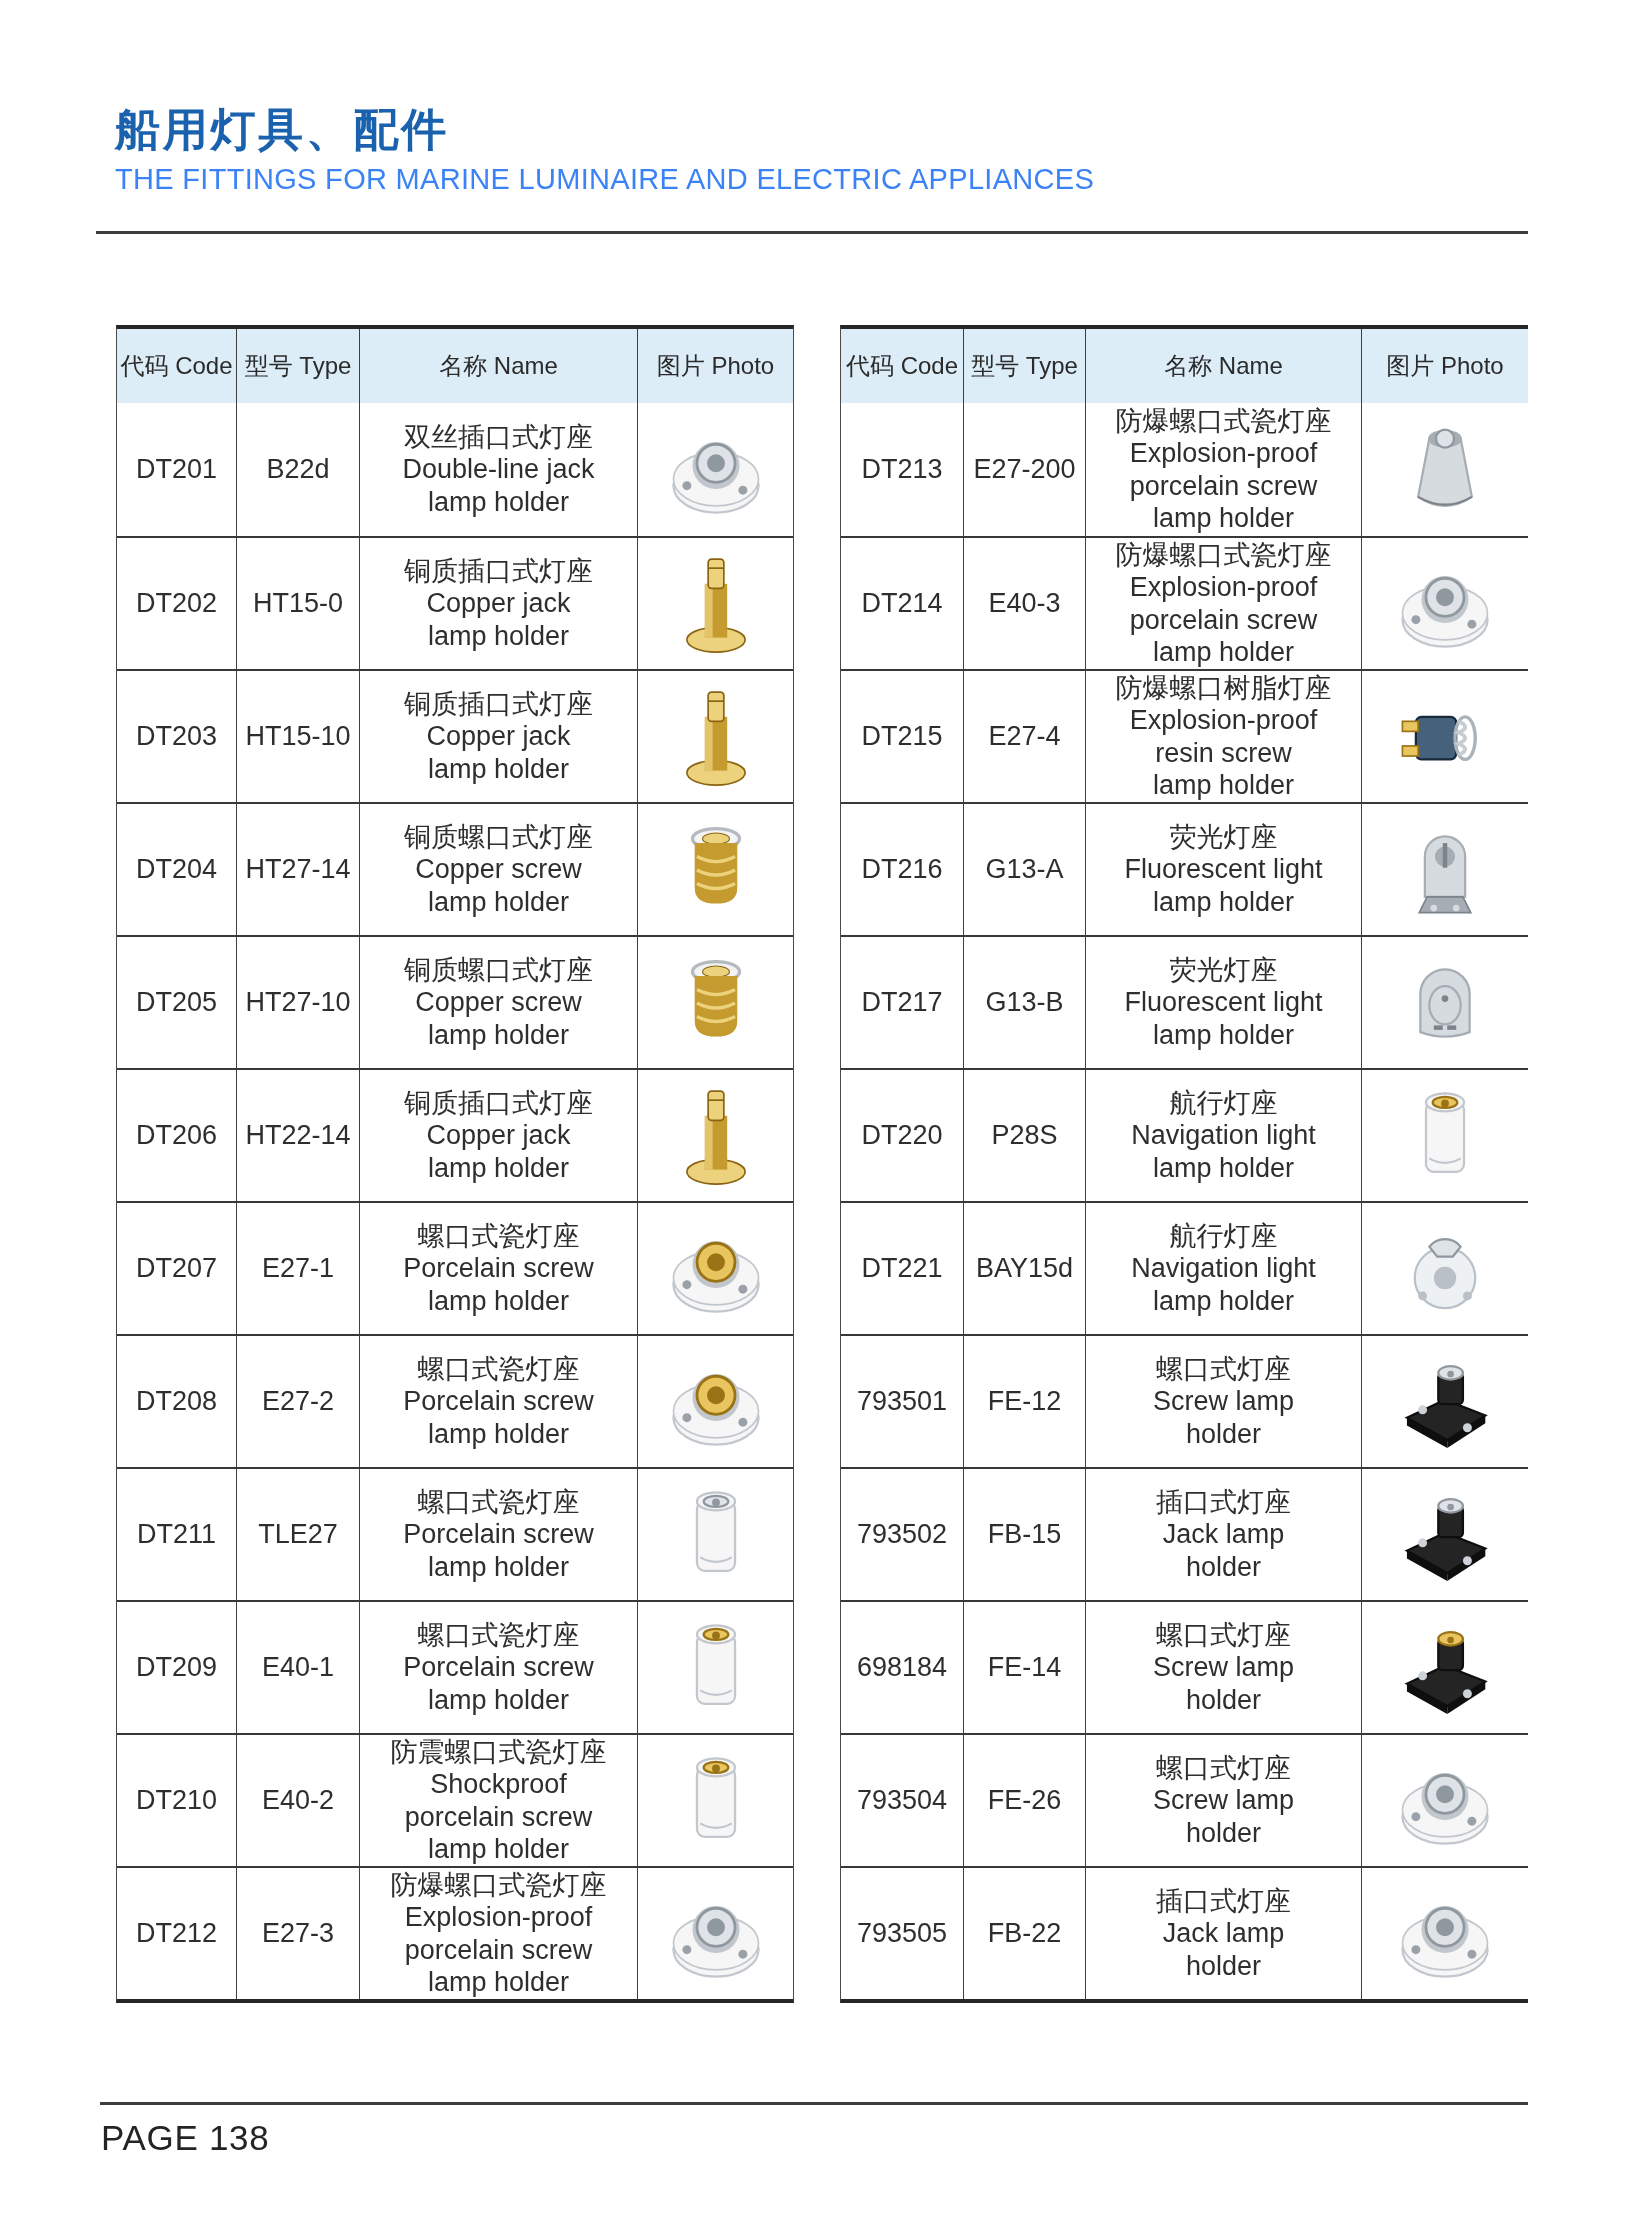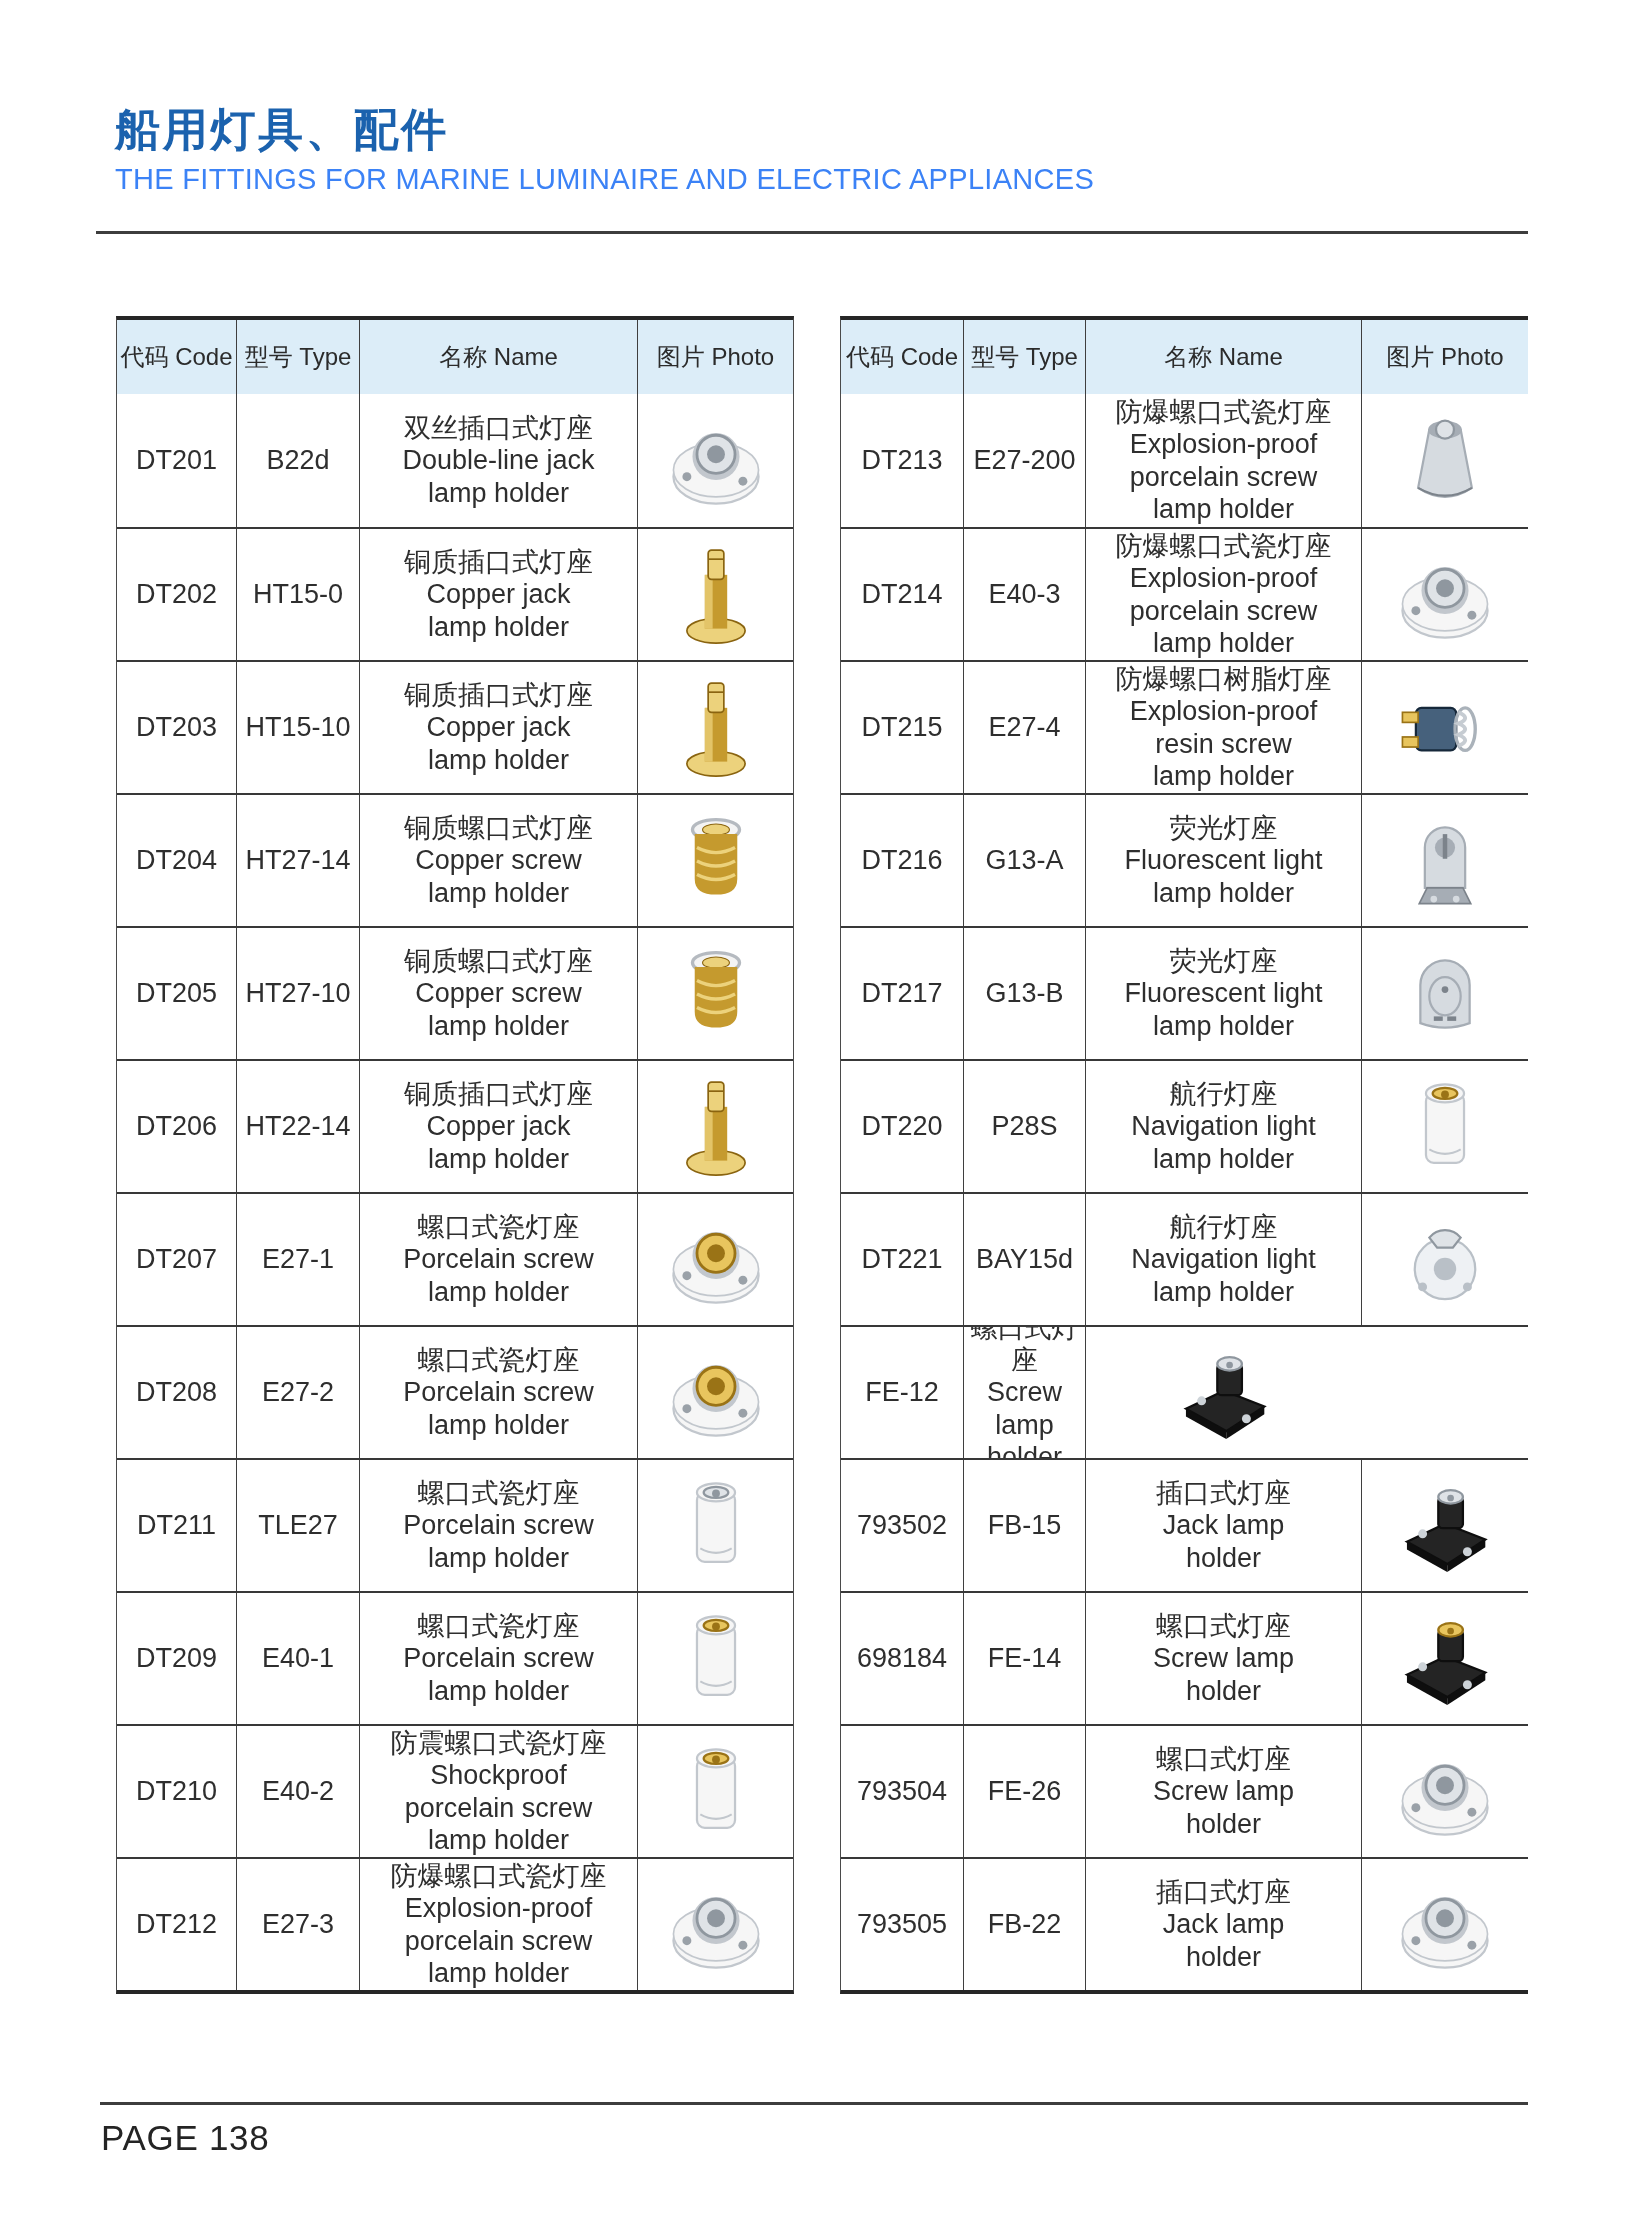"代码 Code" .ptable { top: 316px -> 325px }
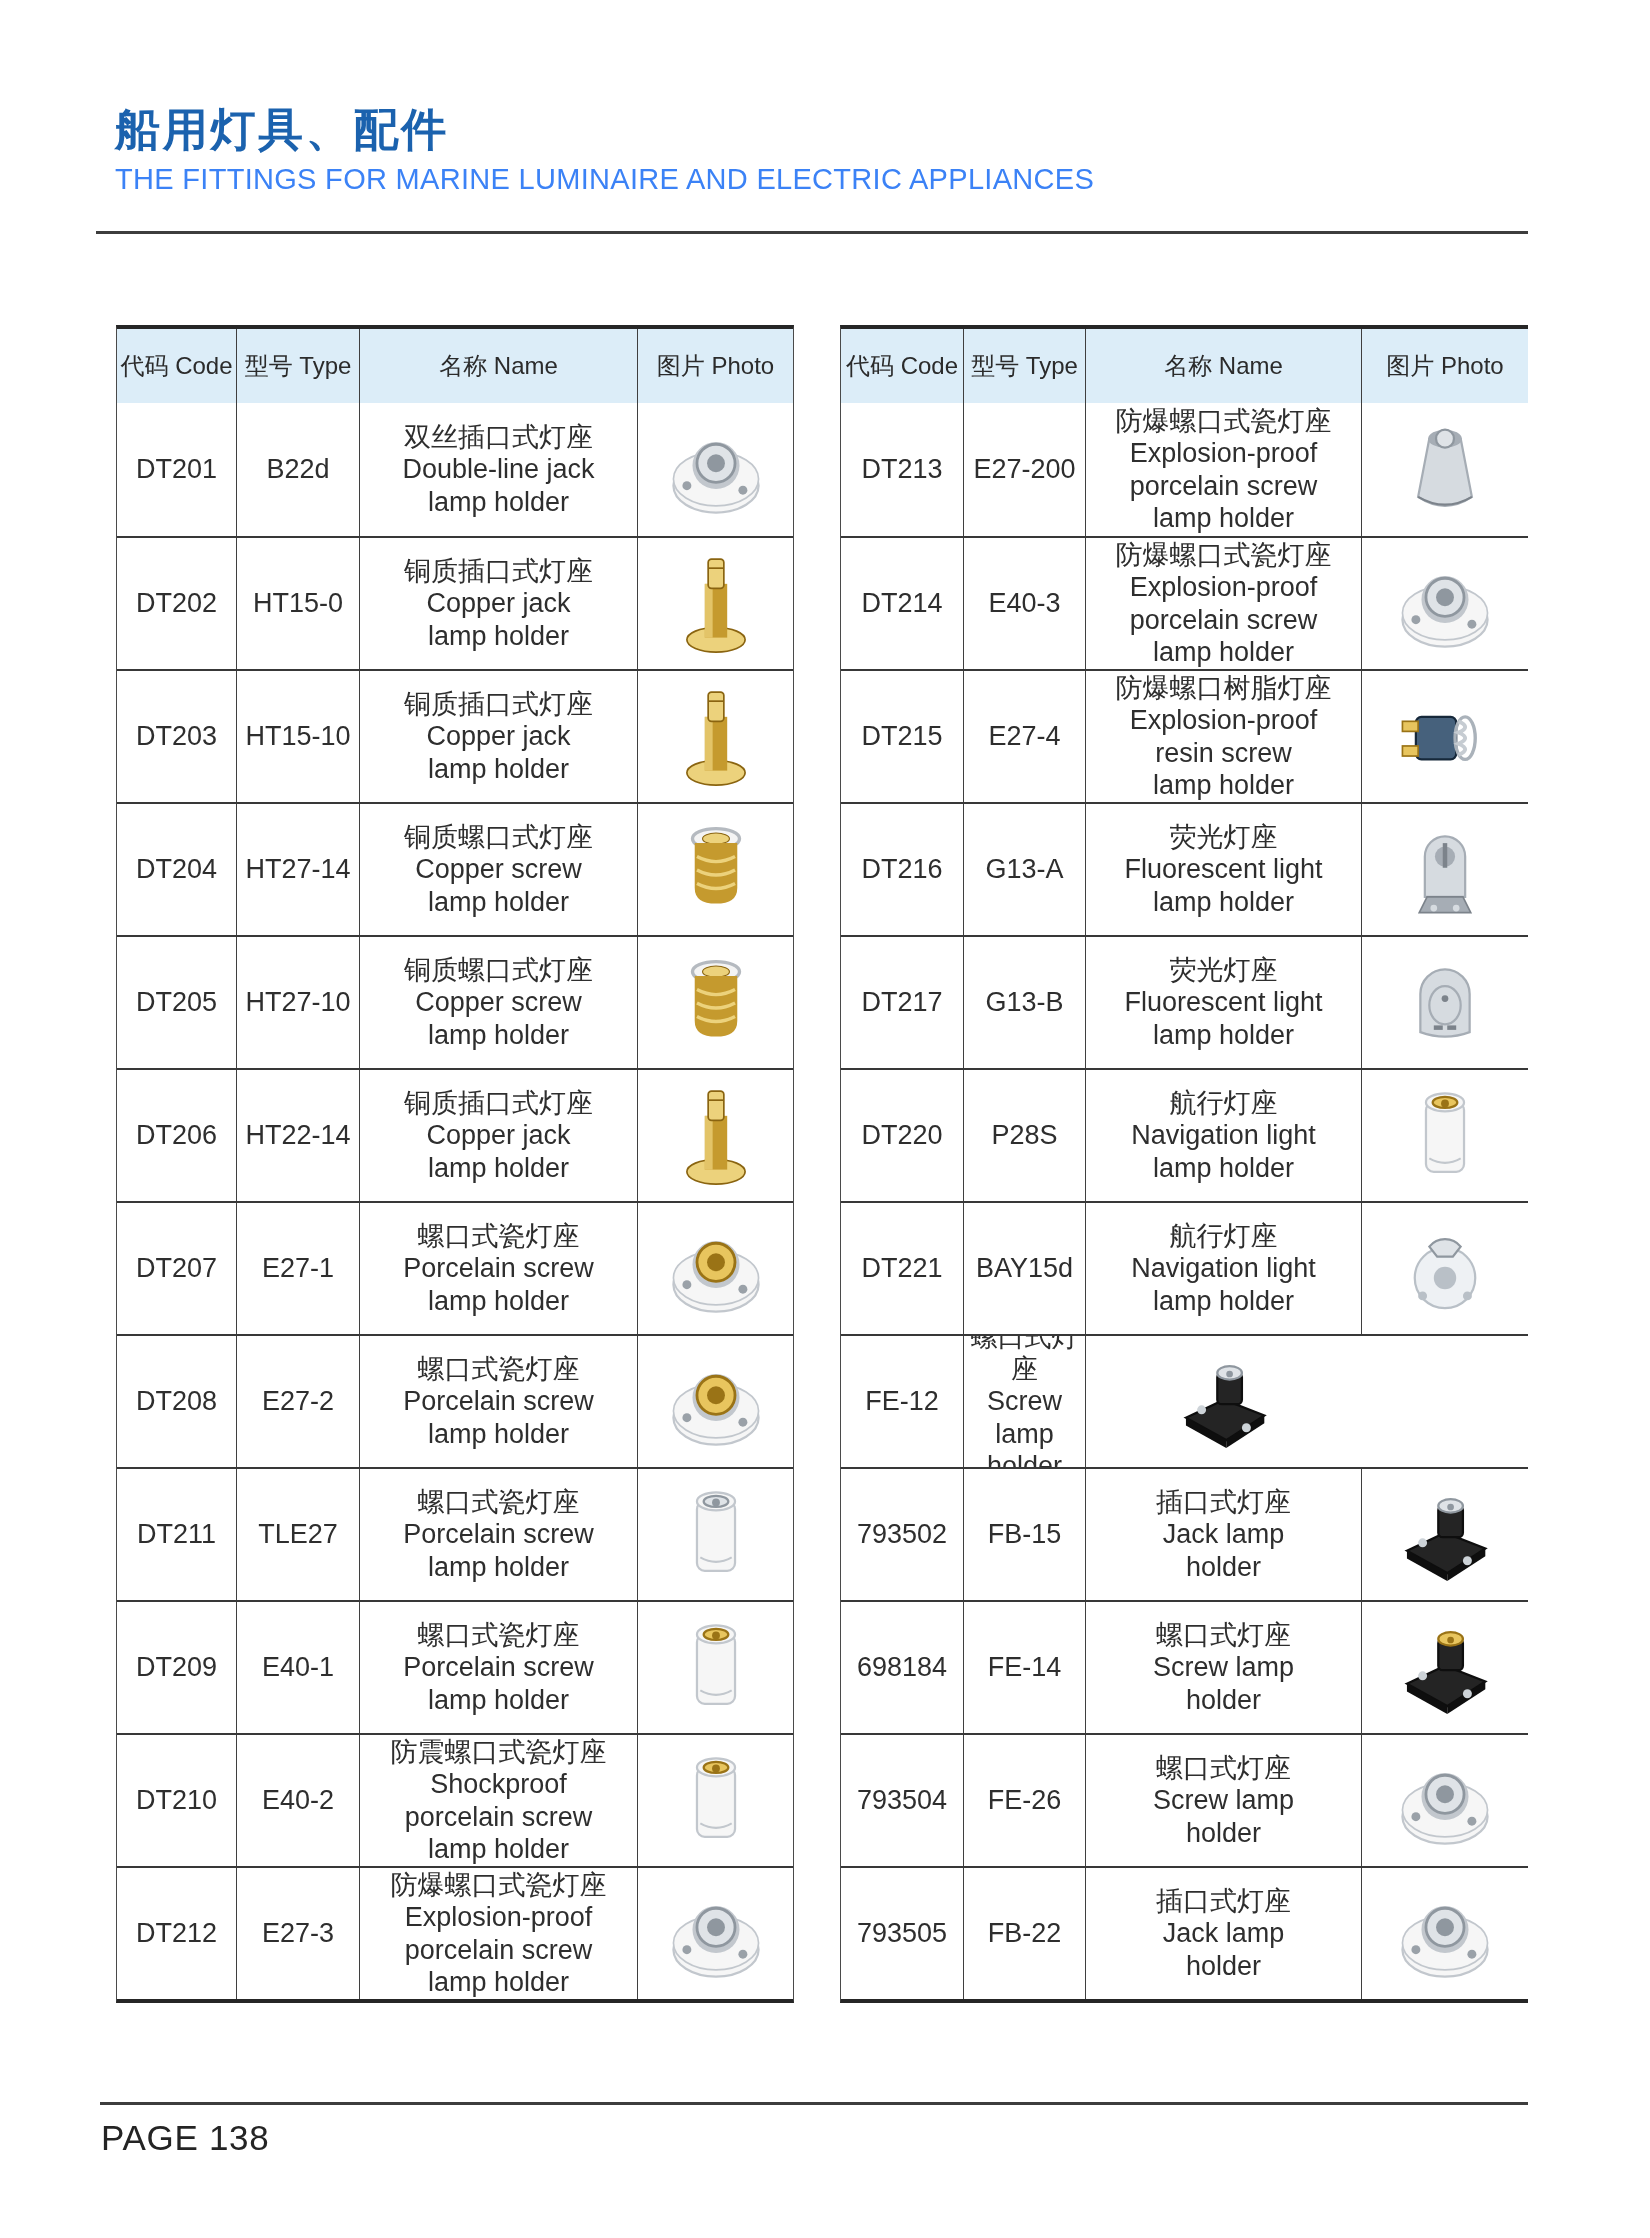"793501" div.cell { html: none -> <div>793501</div> }
